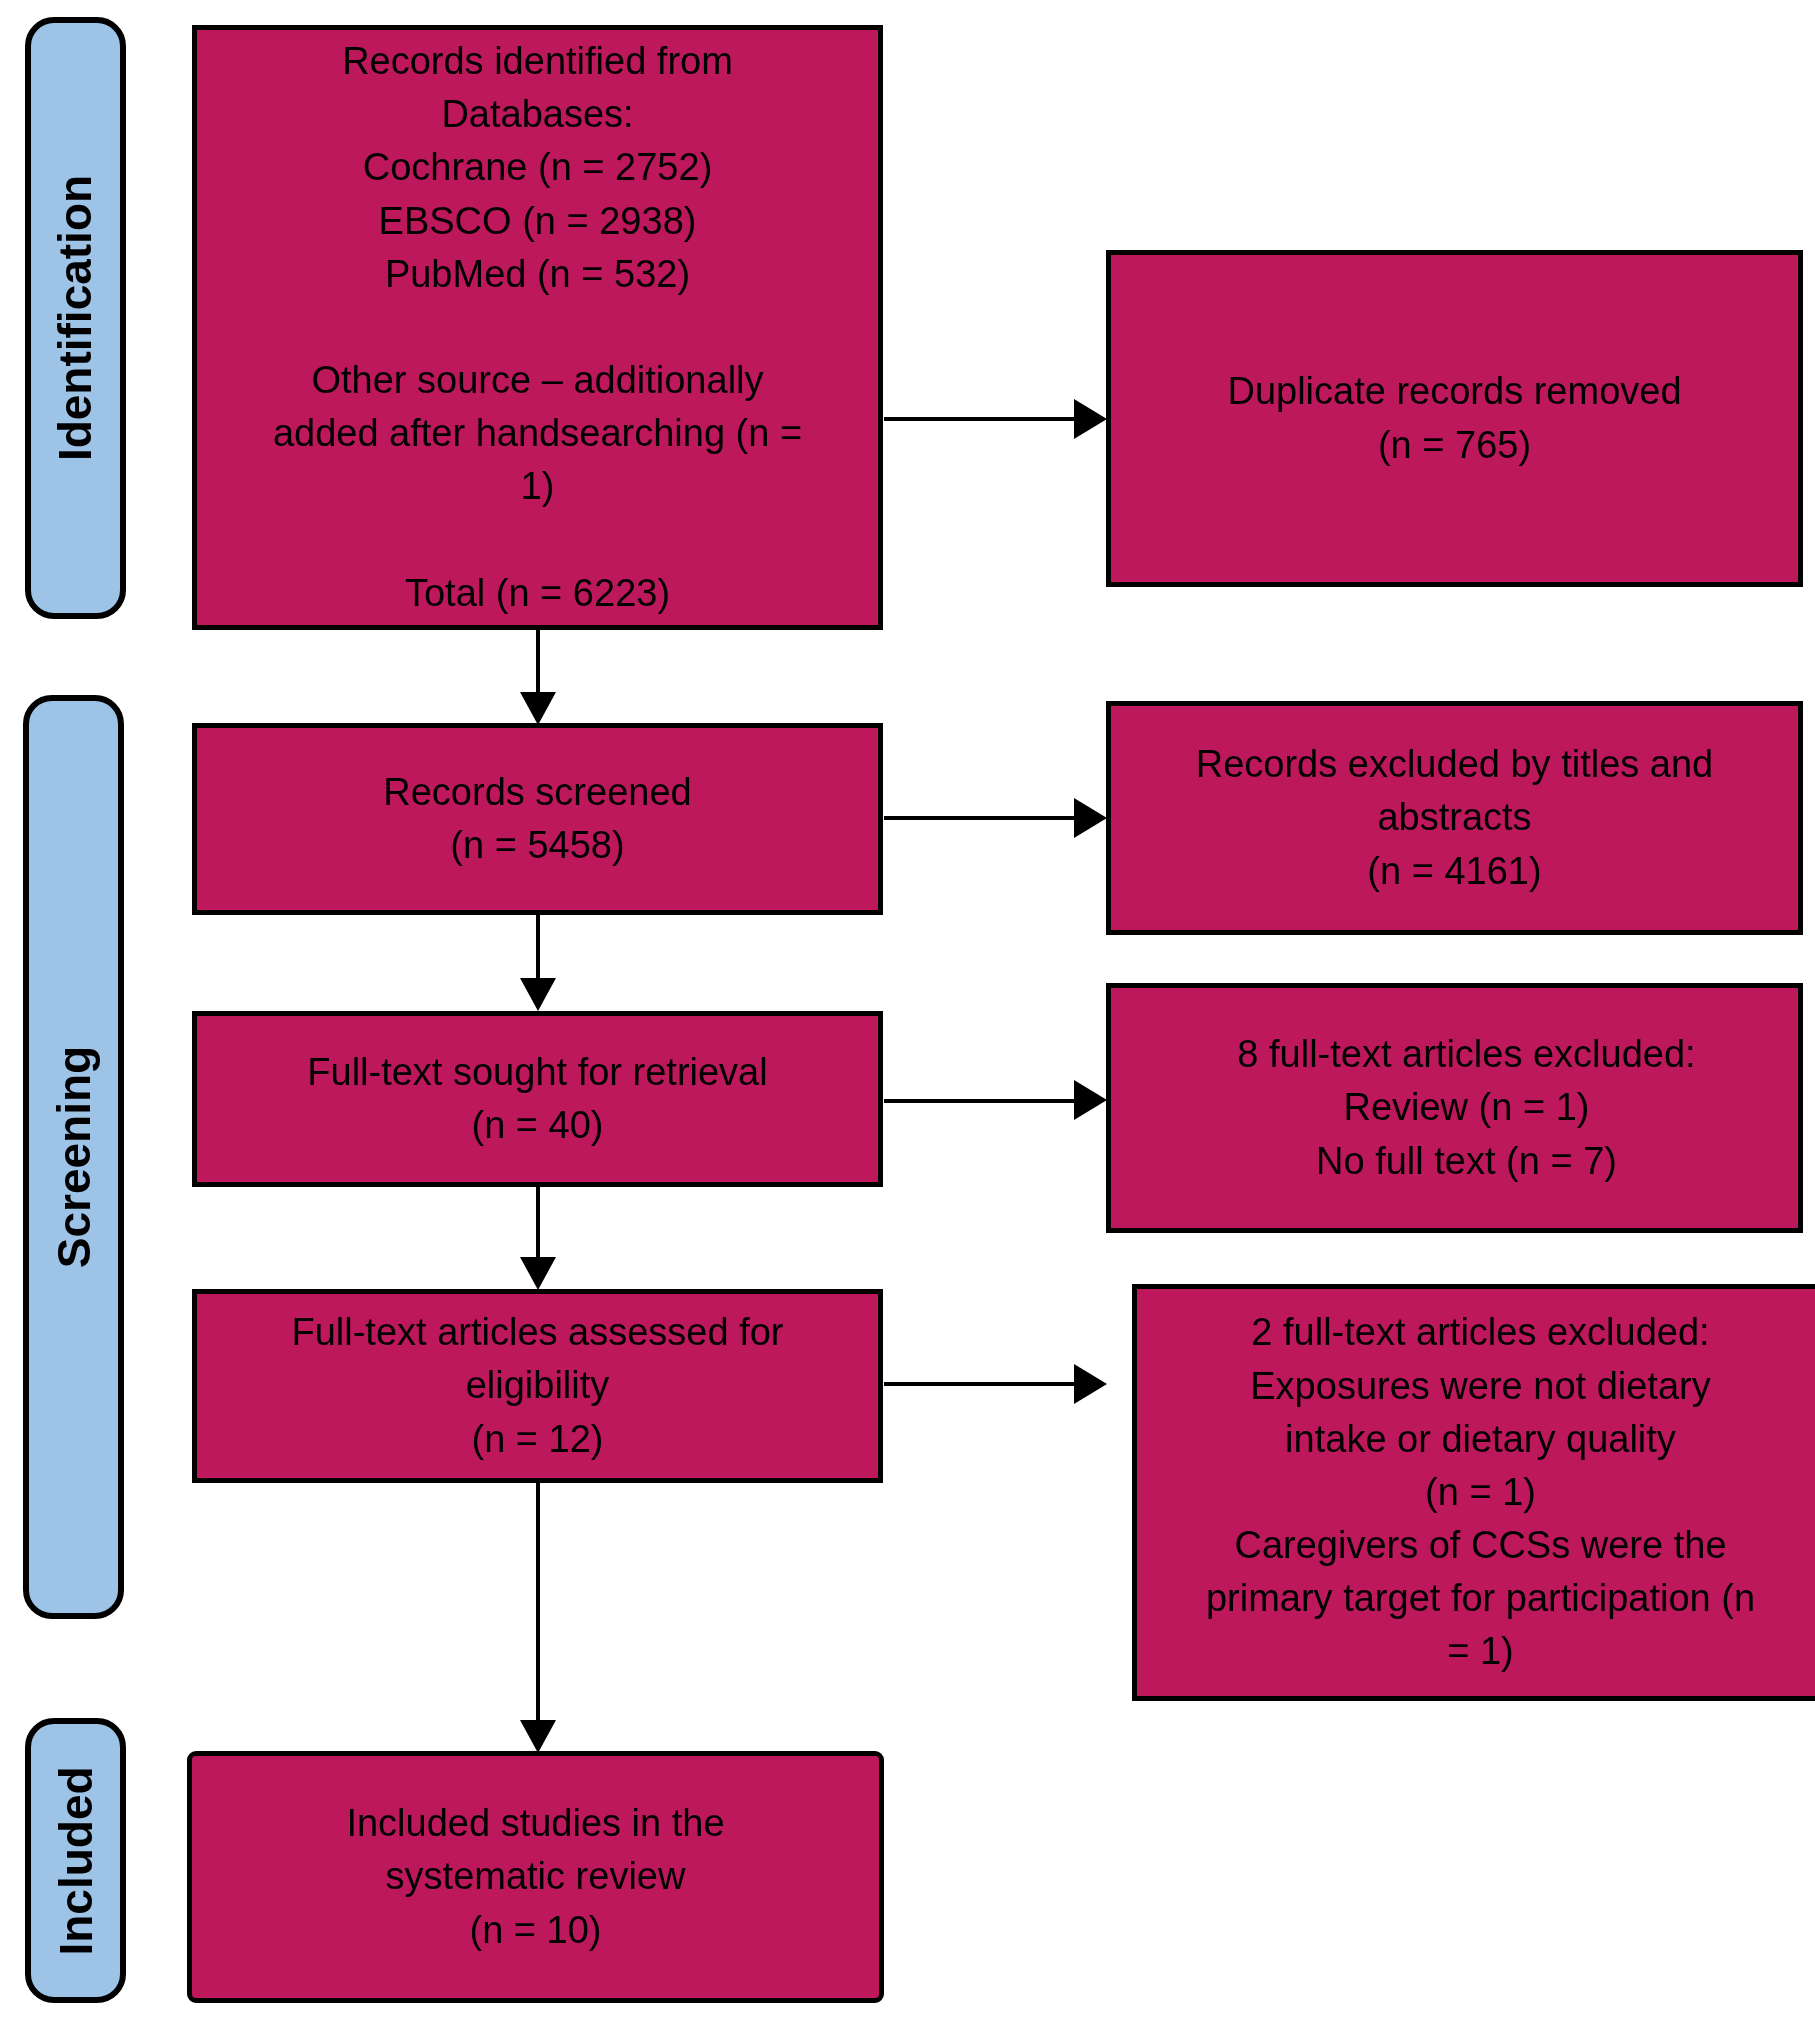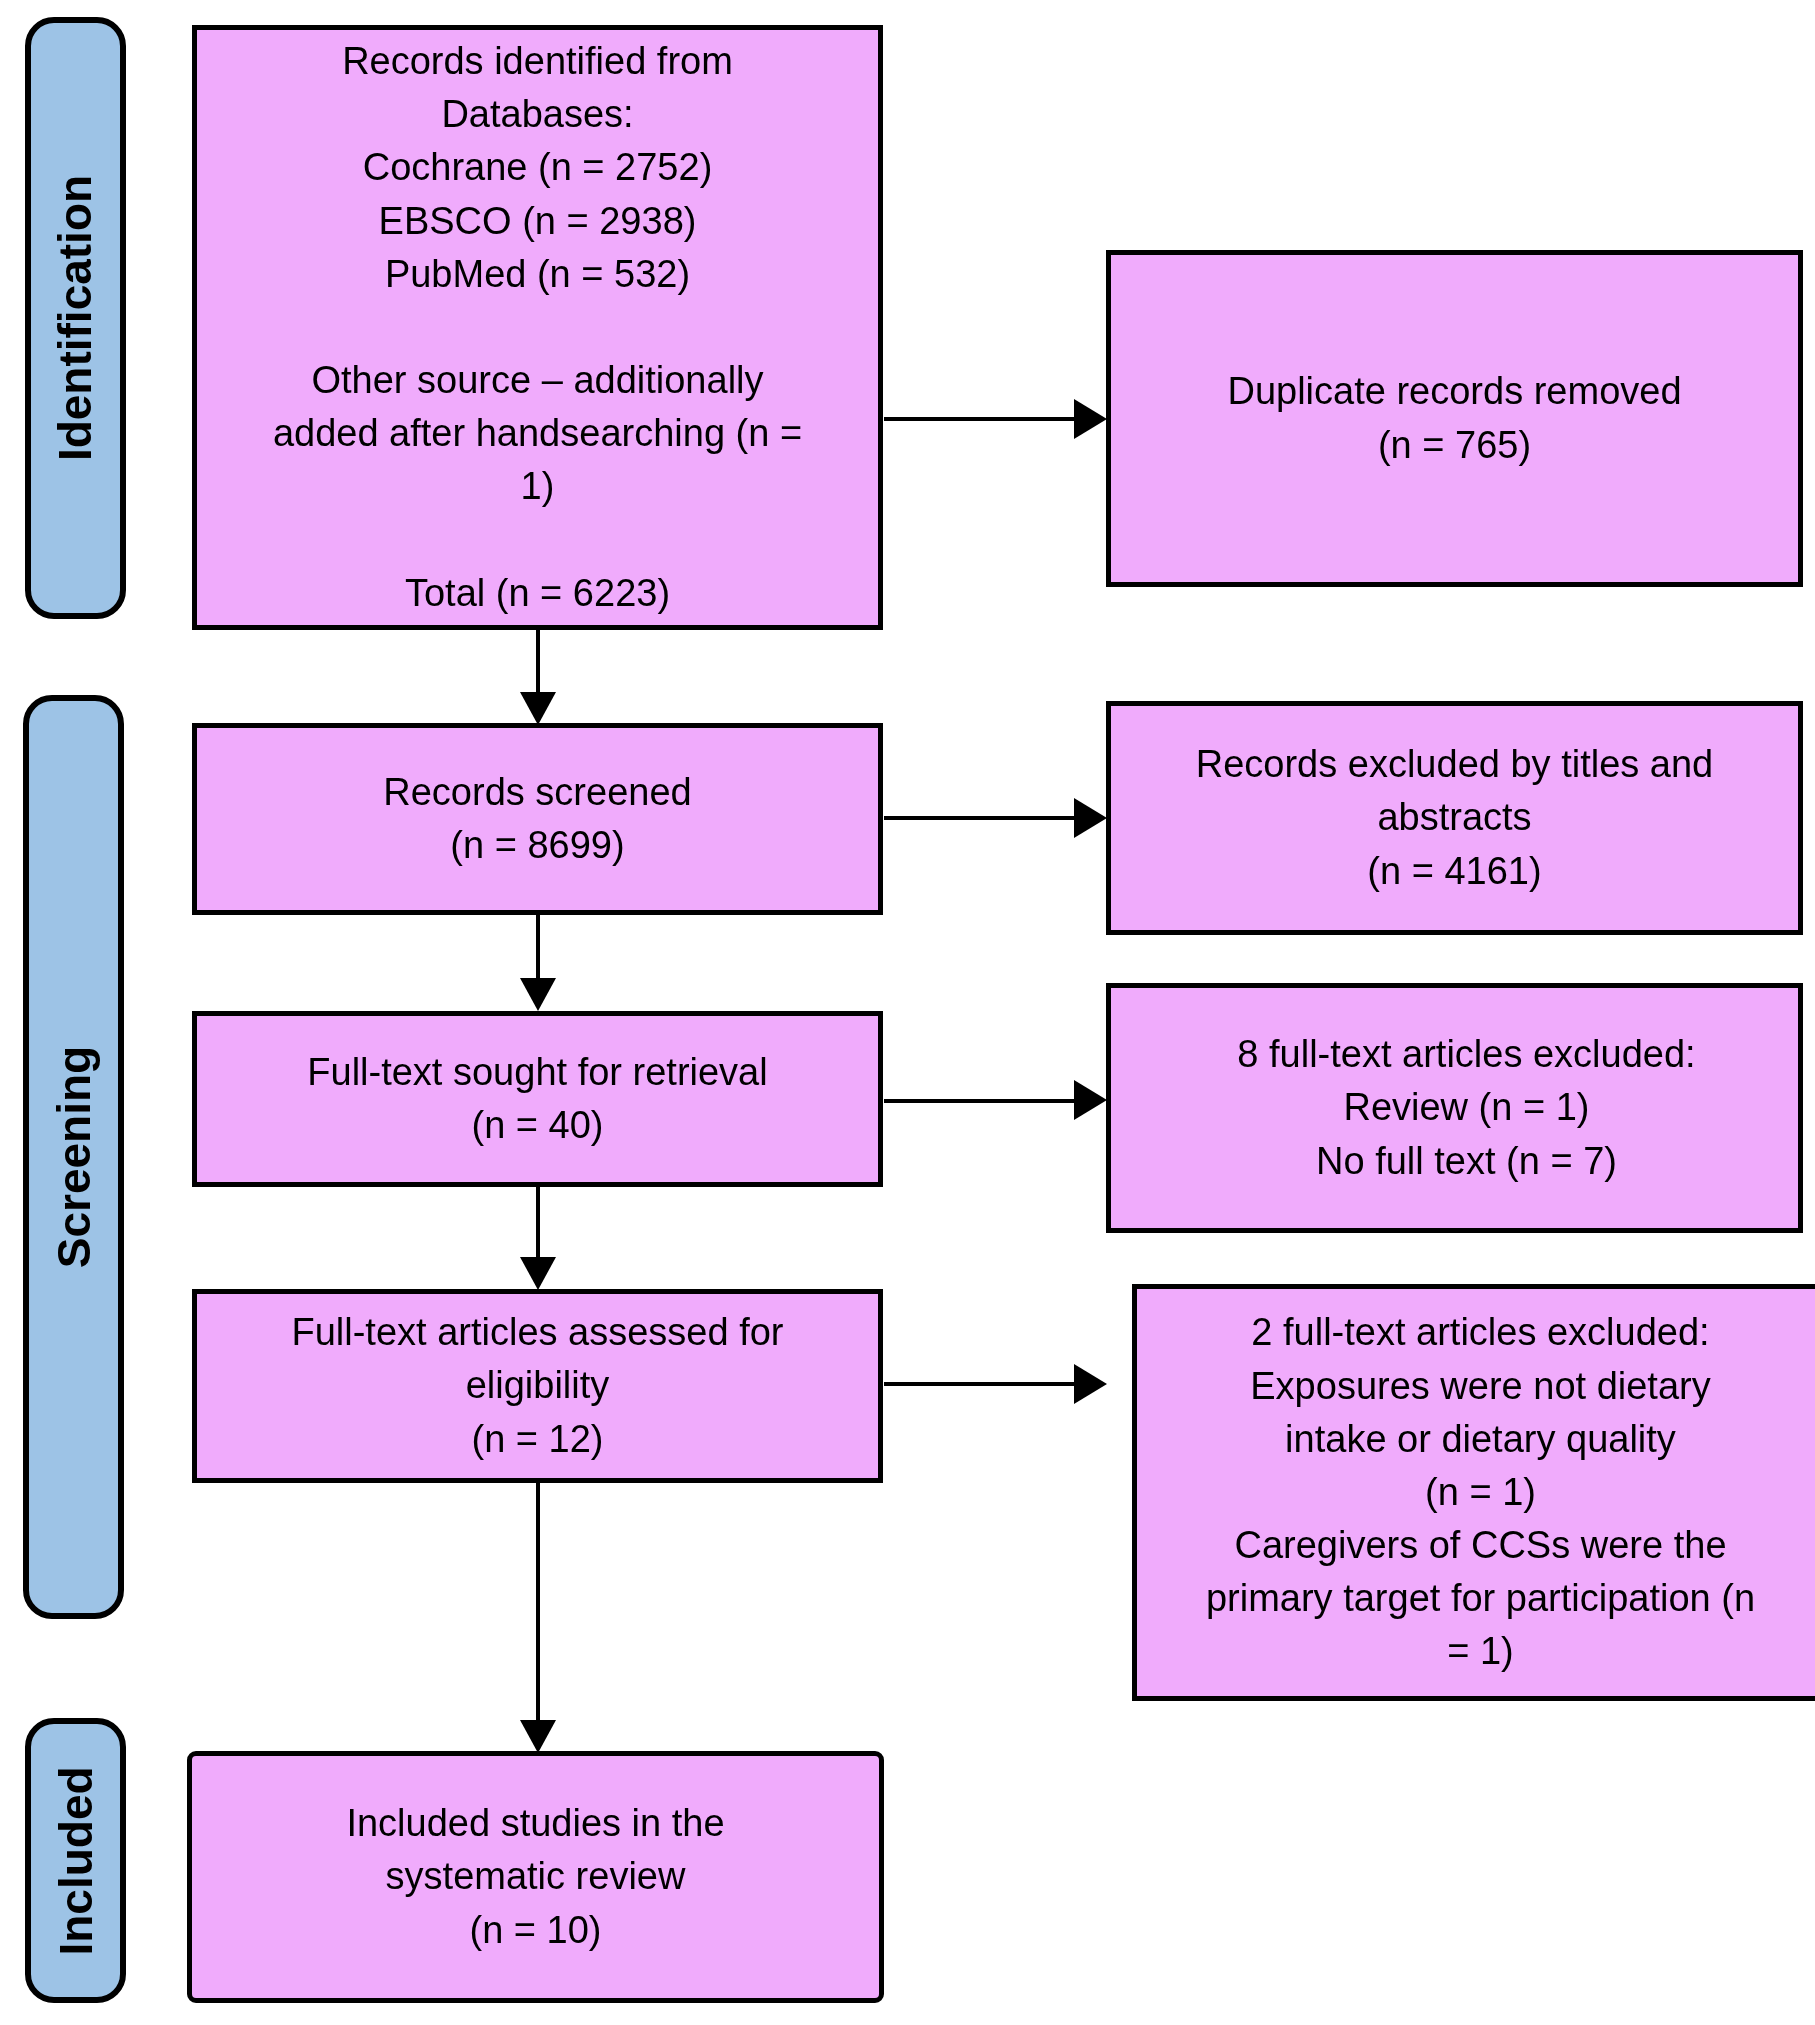"Records identified from" .box { background: #f0abfc -> #be185d }
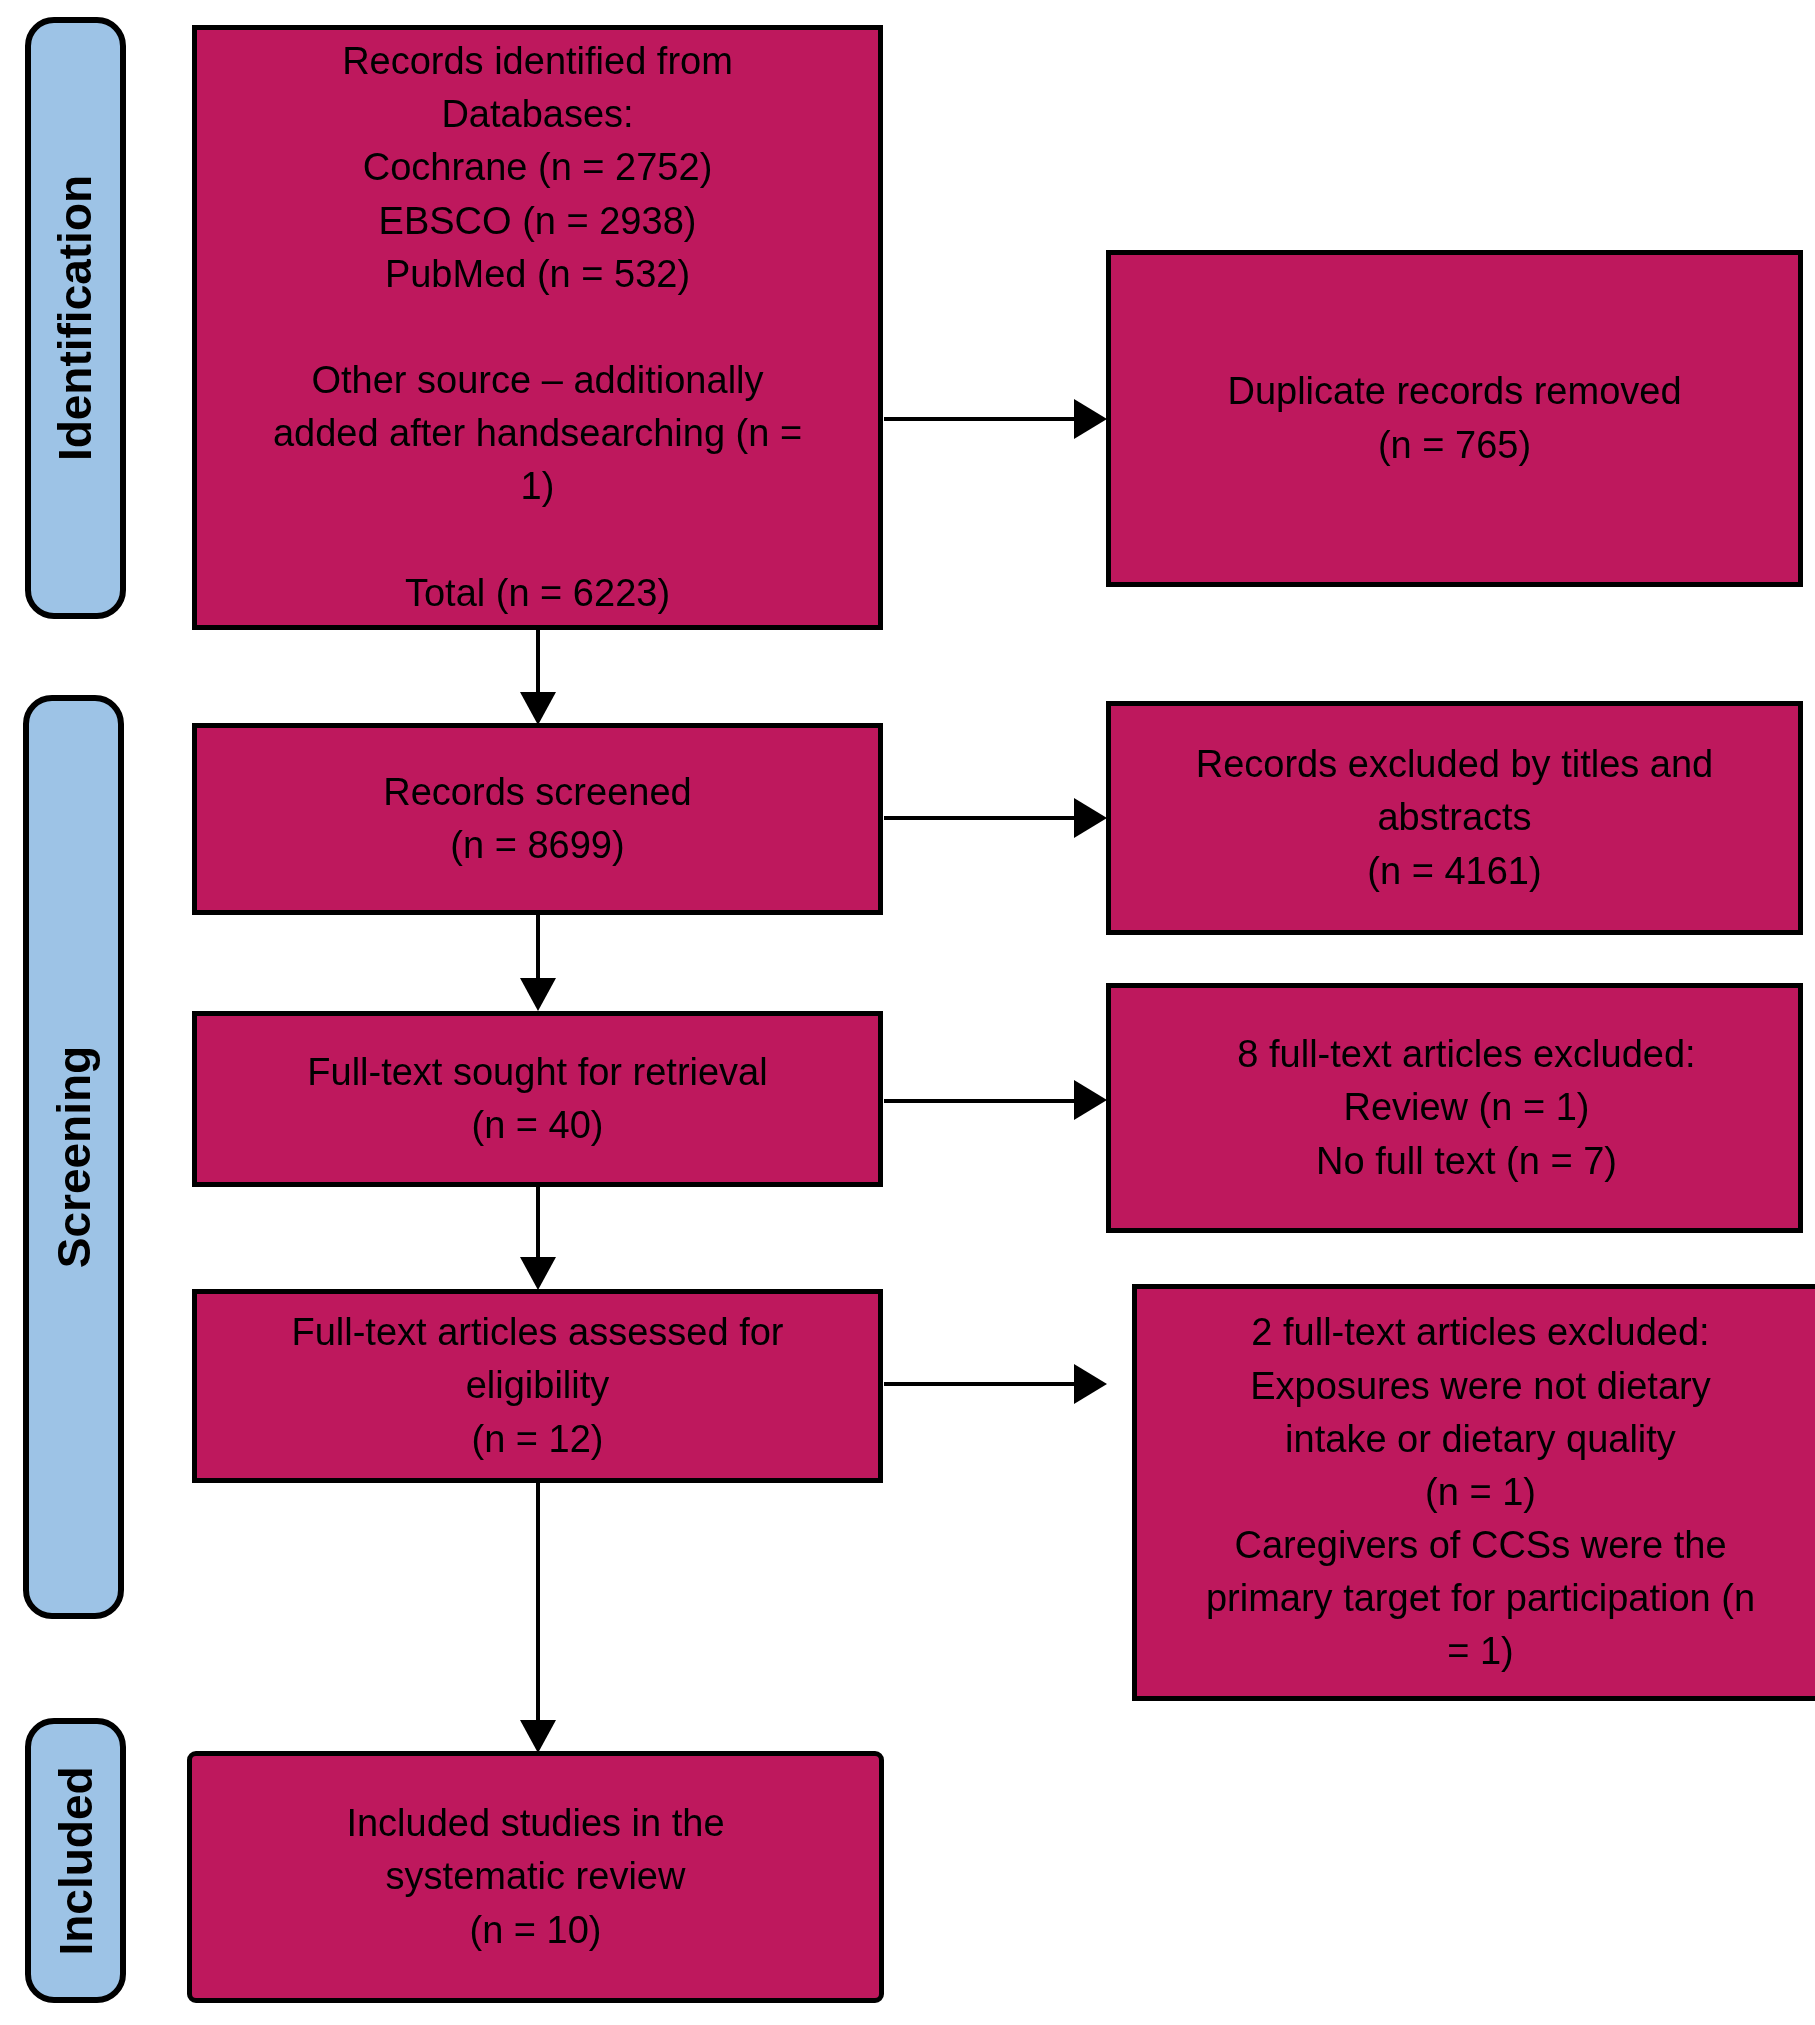"Records screened" div.box-text { text: 8699 -> 5458 }
